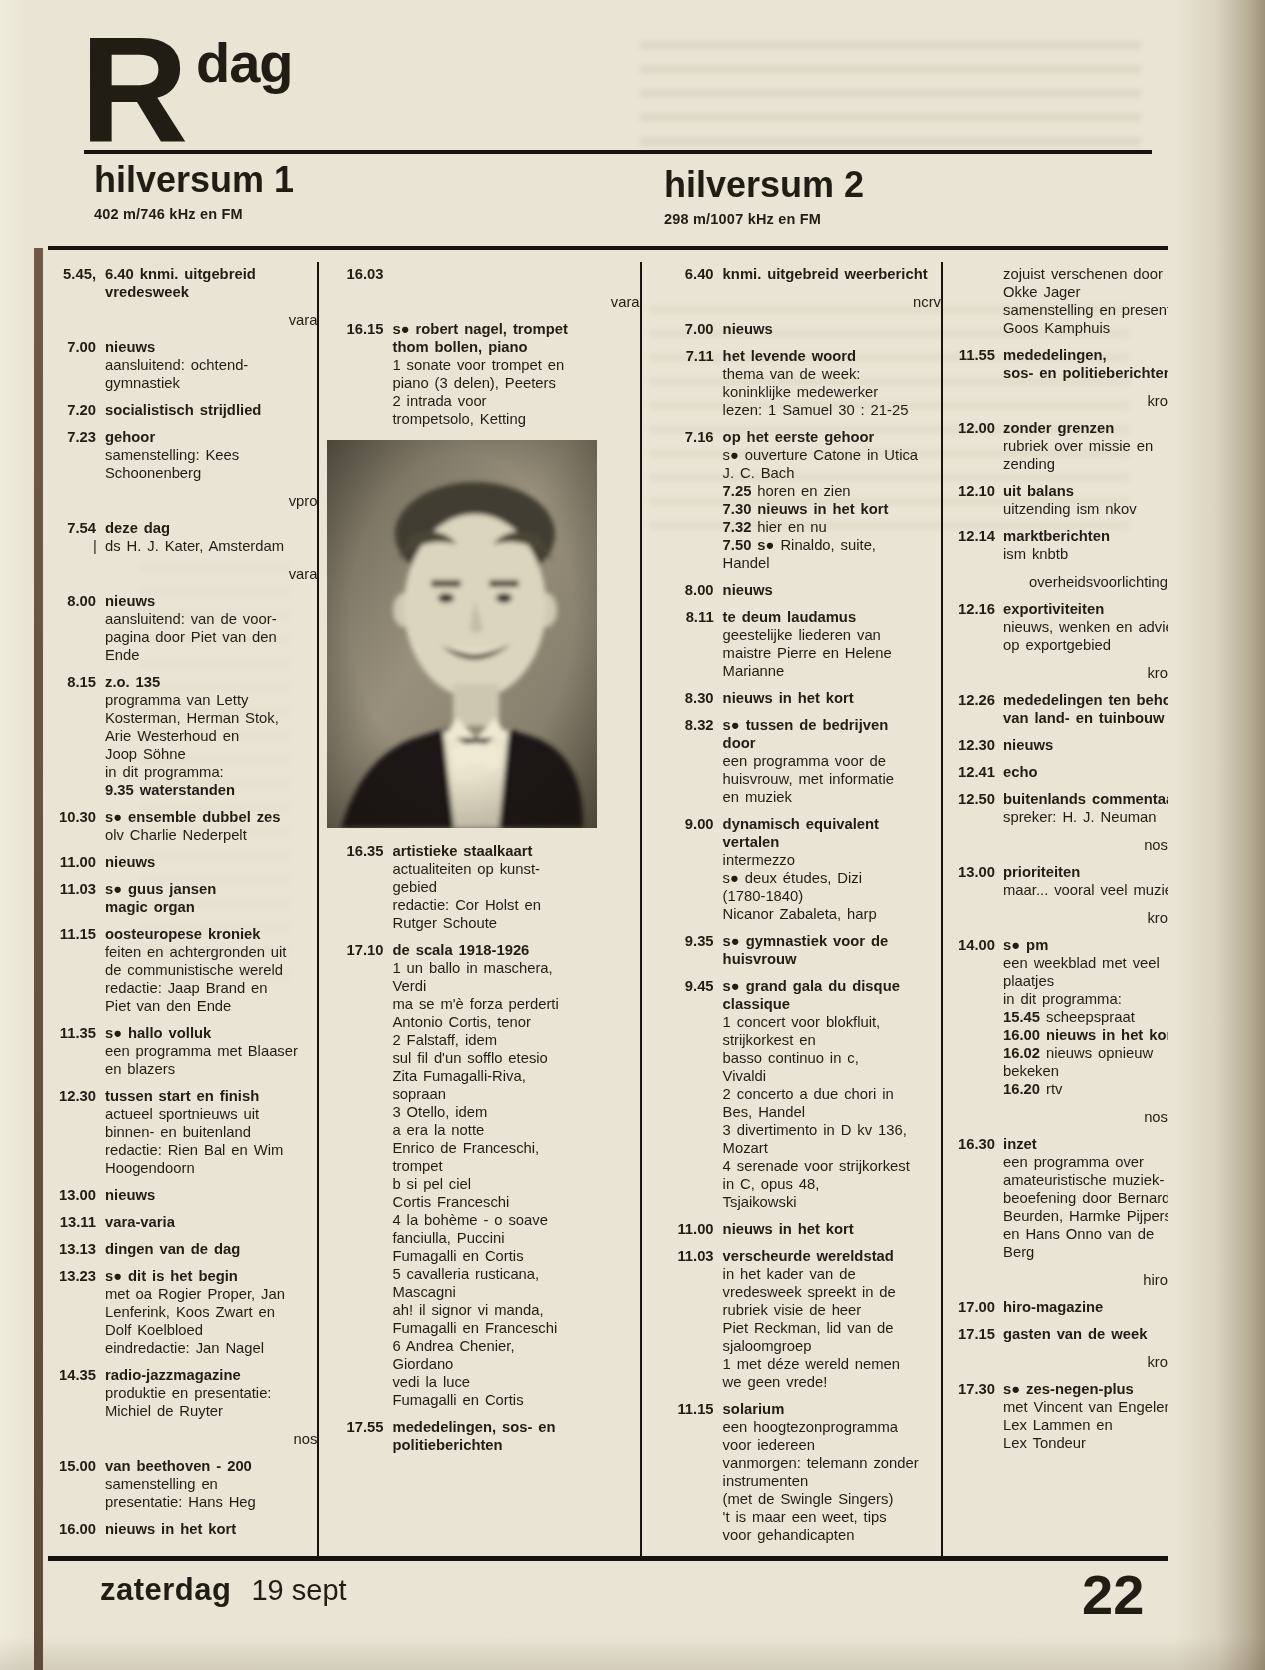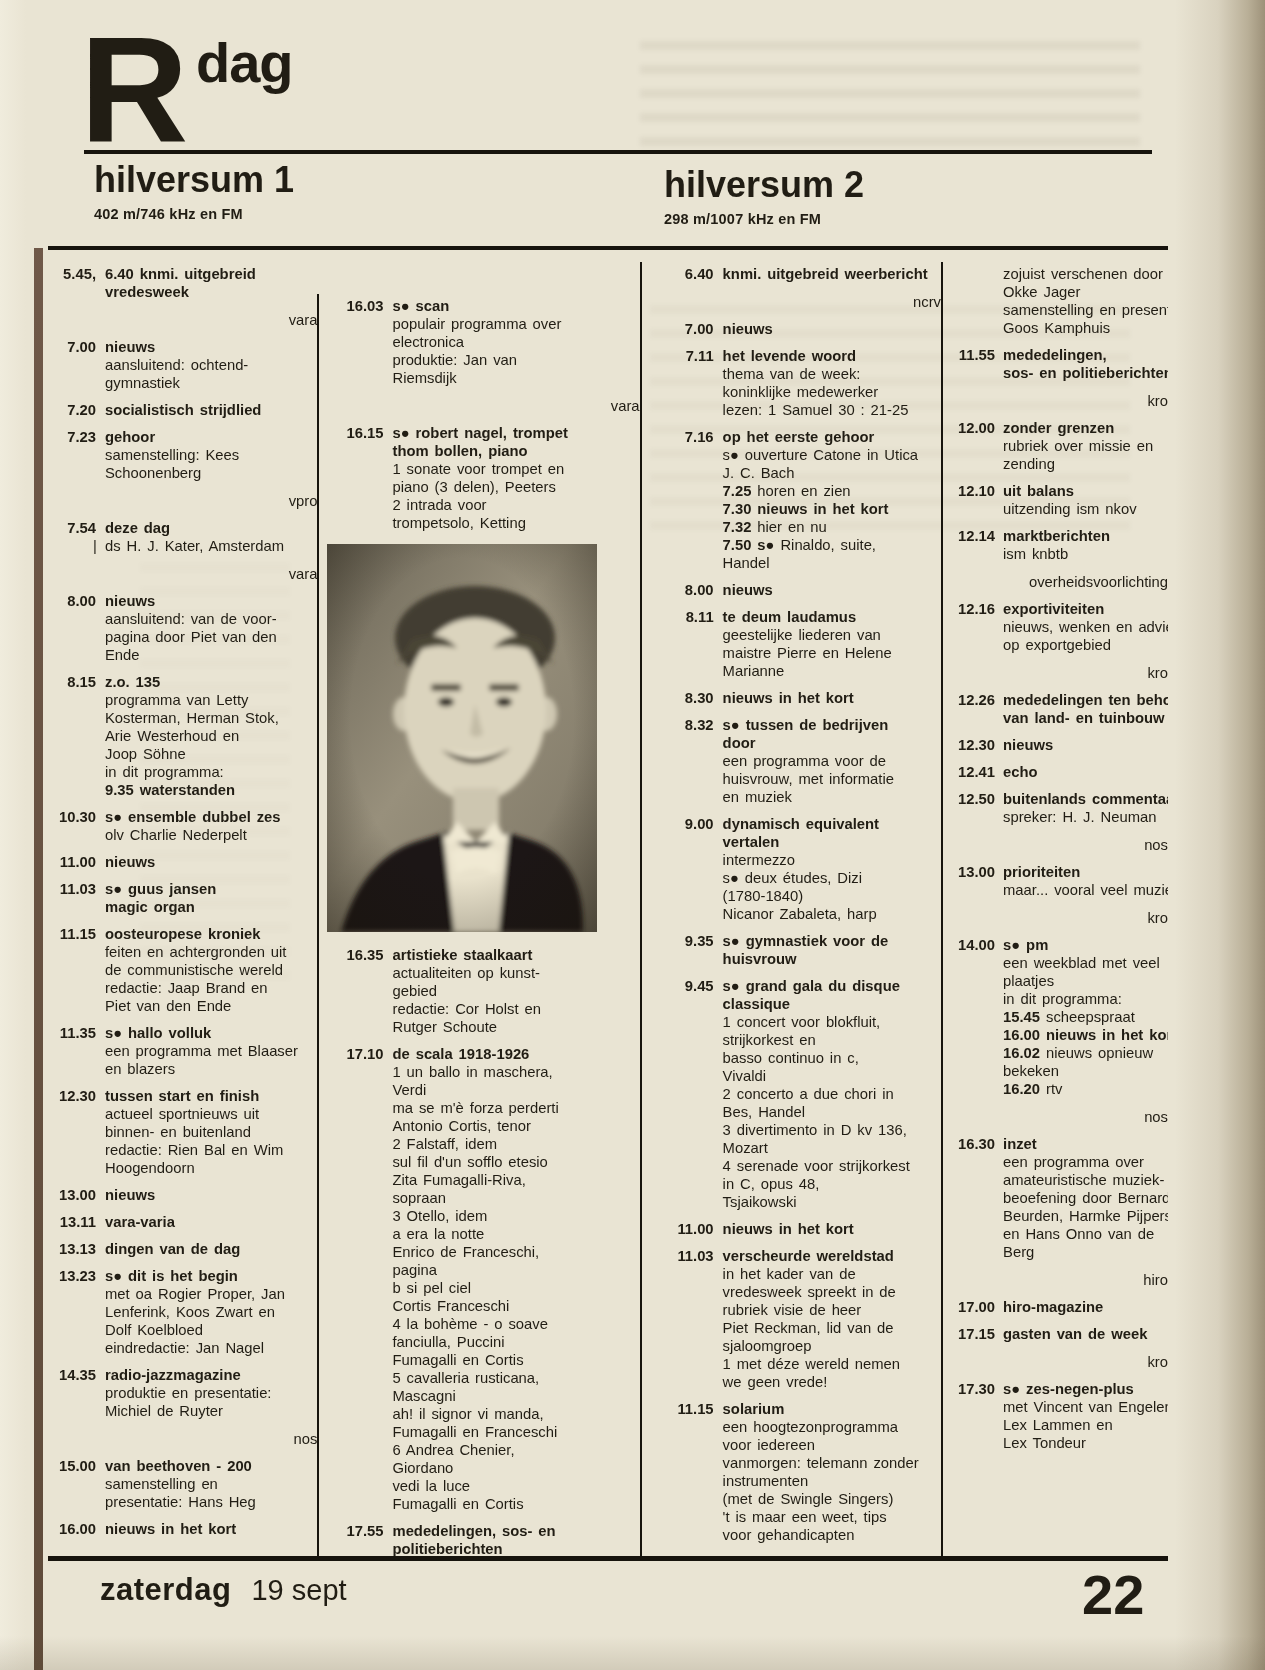"16.03" .col2 { margin-top: 32px -> none }
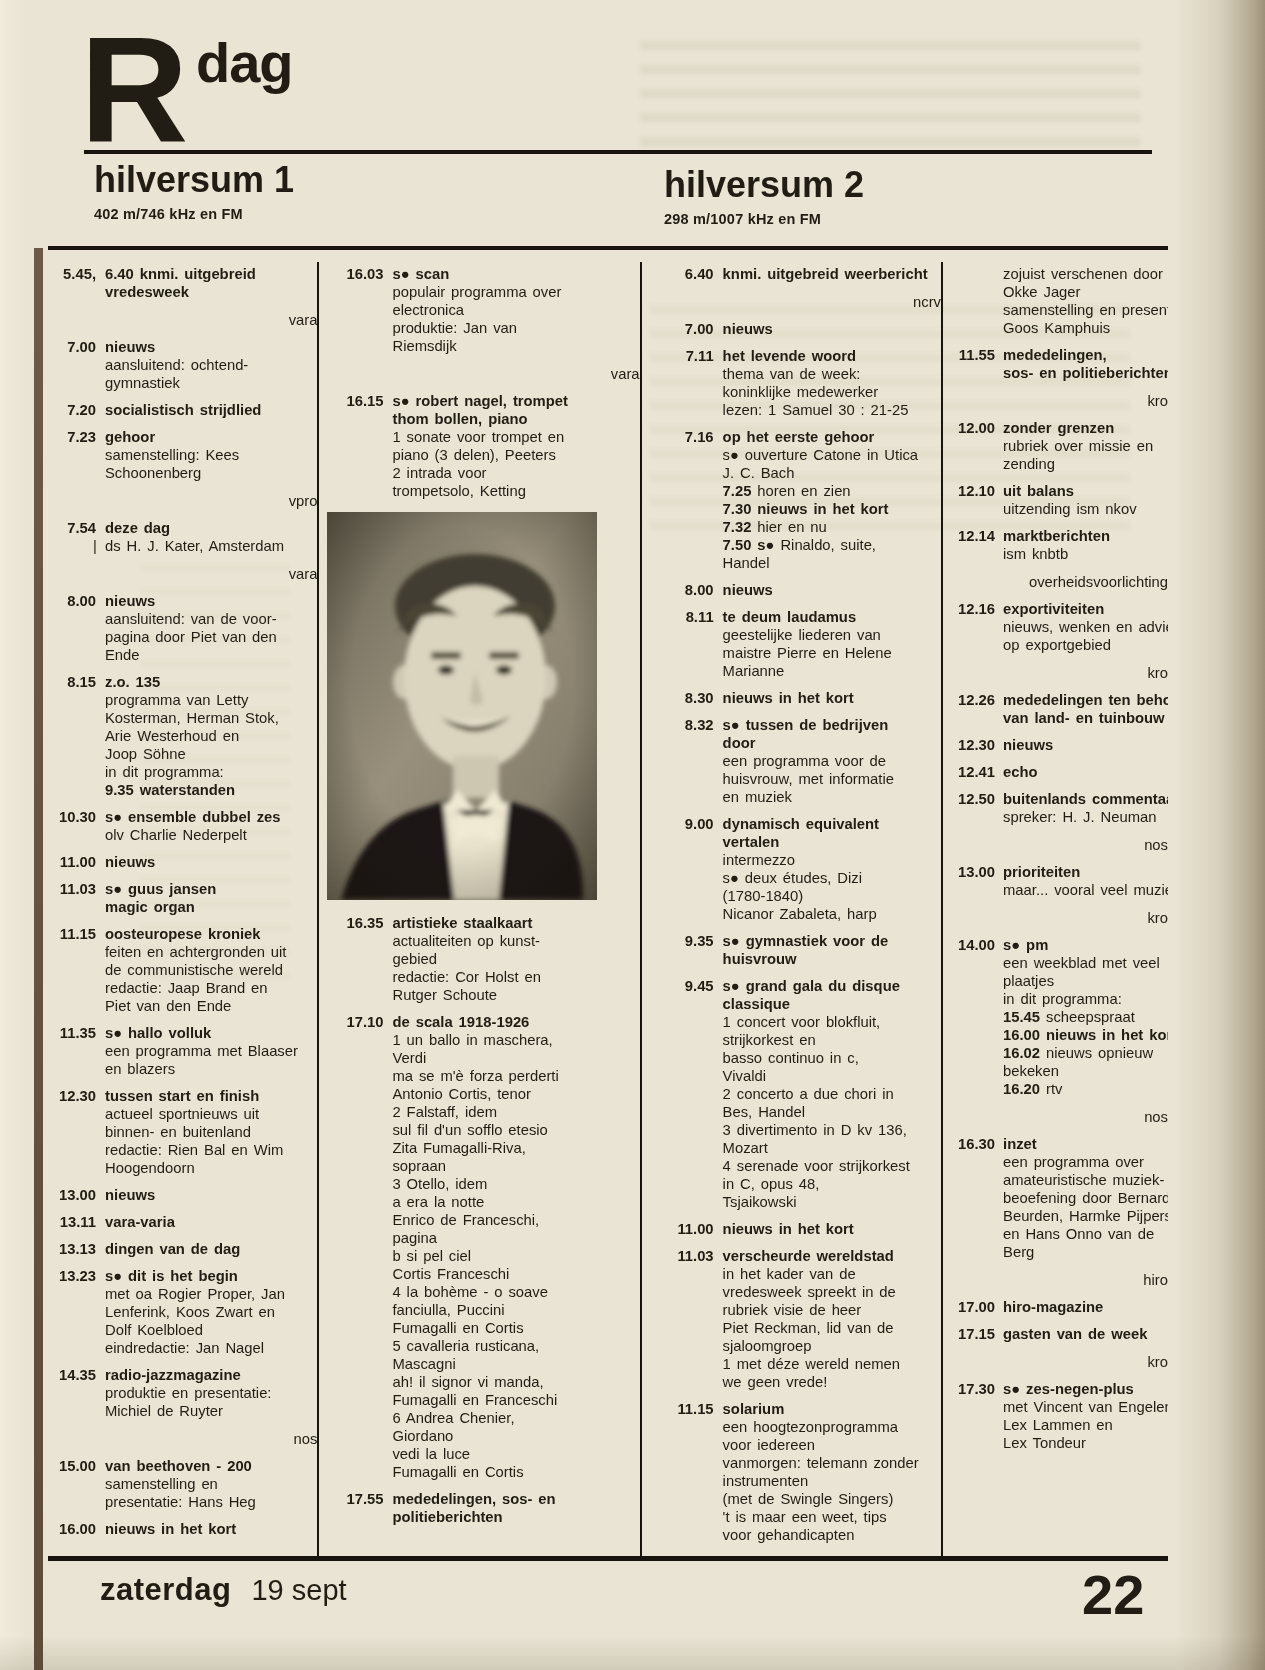"s● scan" div.content { html: <div> <div>s● scan</div> <div>populair programma over</div> <div>electronica</div> <div>produktie: Jan van</div> <div>Riemsdijk</div> </div> -> none }
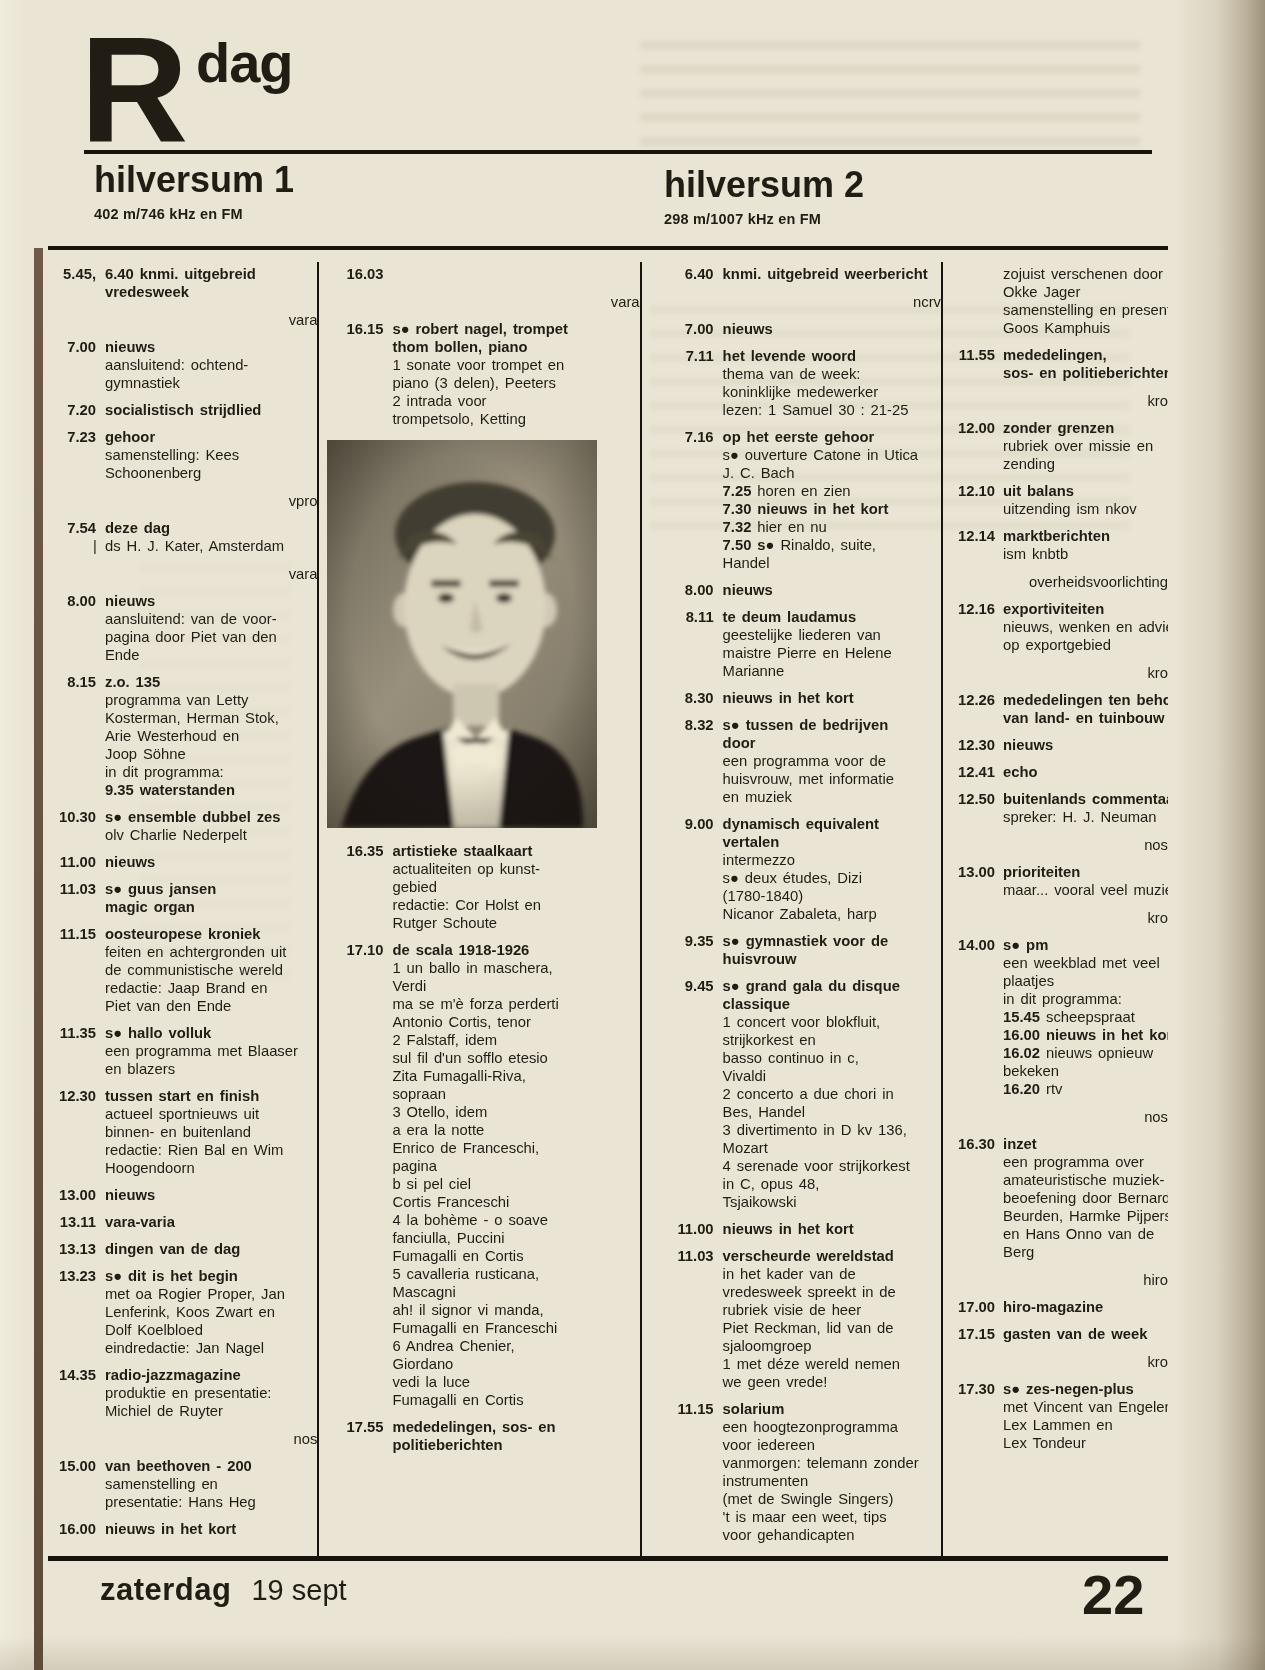"pagina" div.ln { text: pagina -> trompet }
